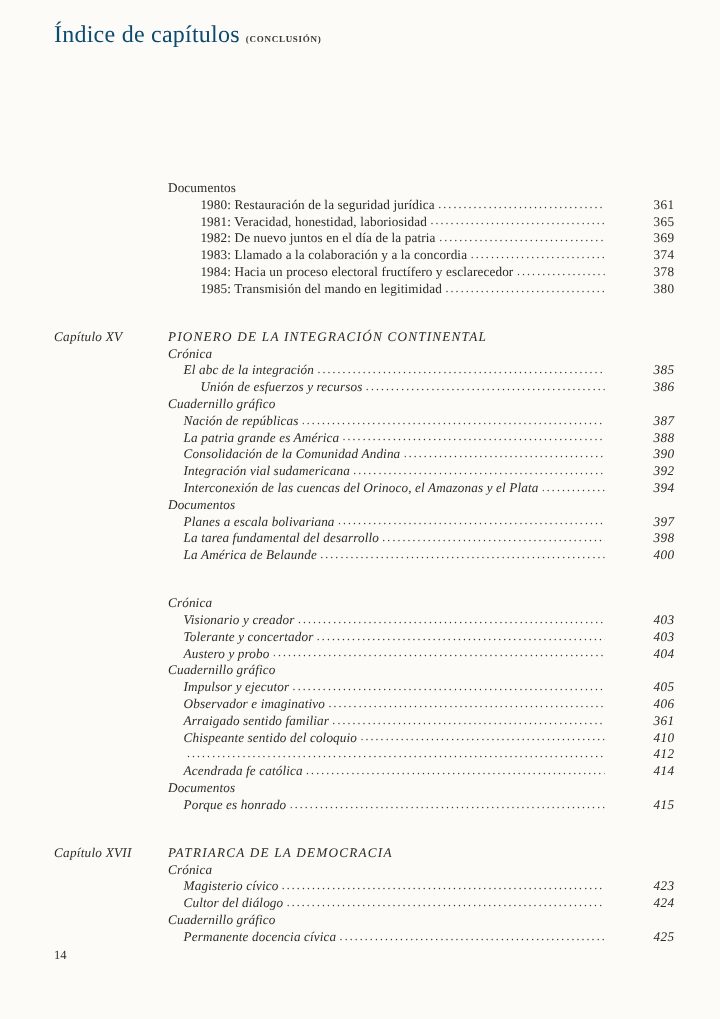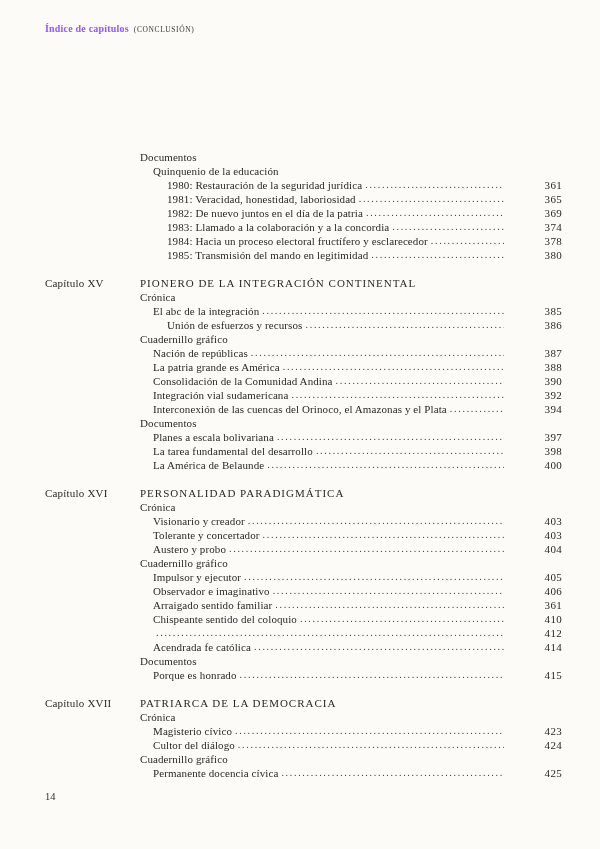"Índice de capítulos" .doc-title { color: #8b5cf6 -> #0c4a6e; font-size: 10px -> 20px; font-weight: bold -> none }
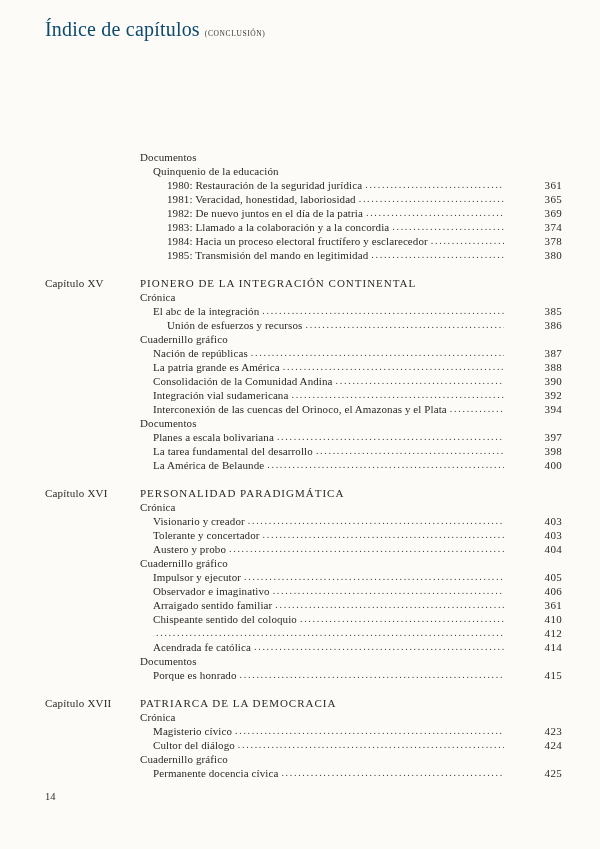"(CONCLUSIÓN)" .title-suffix { font-weight: none -> bold }
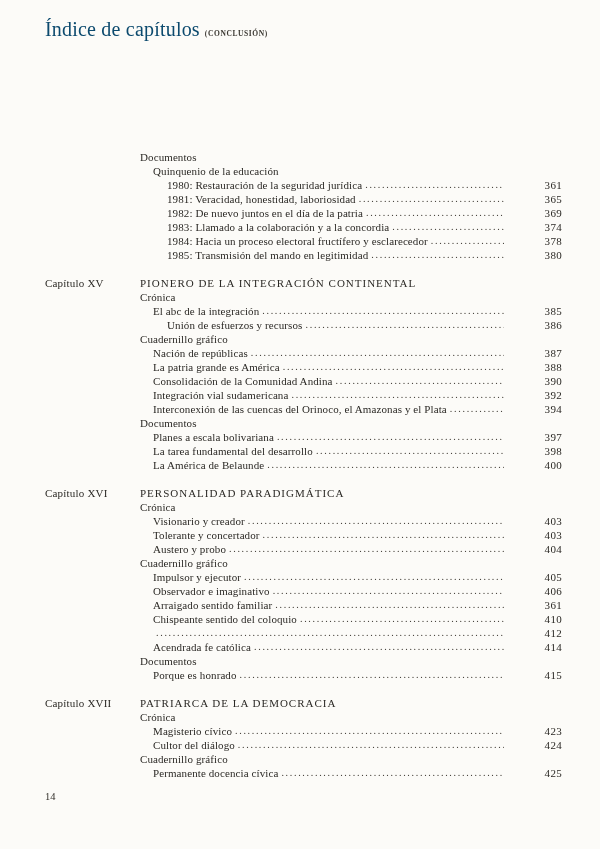"Quinquenio de la educación" div.toc-row { html: <div> <span>Quinquenio de la educación</span> </div> -> none }
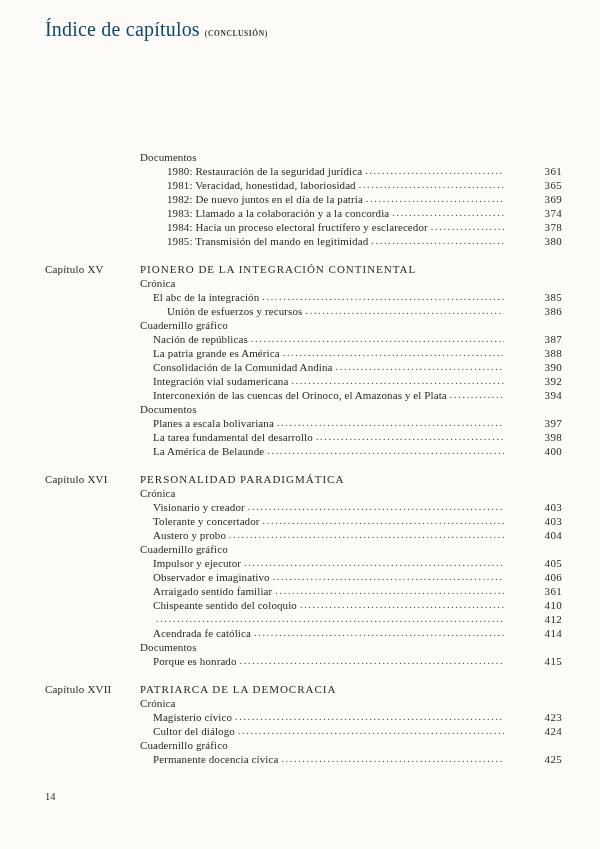"Capítulo XV" .toc-block + .toc-block { font-style: none -> italic; margin-top: 14px -> 26px }
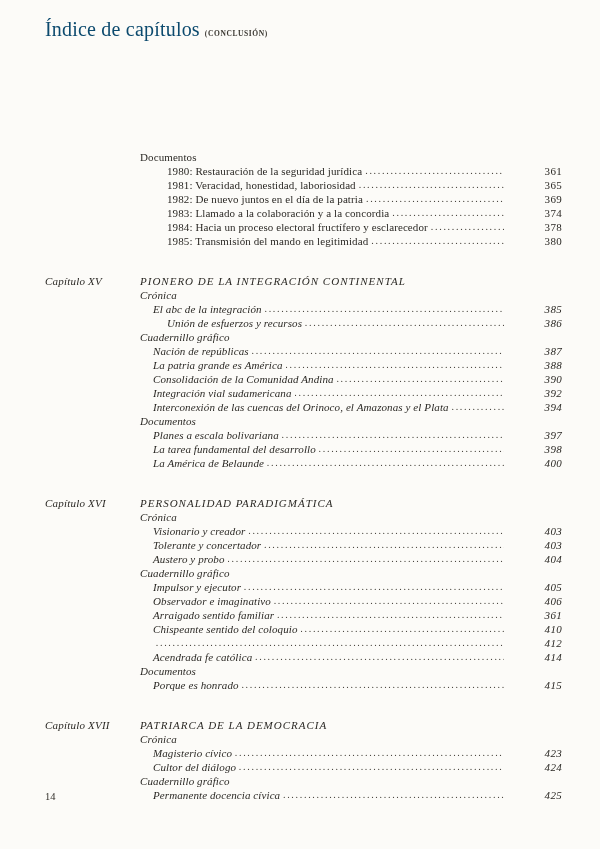"Capítulo XVI" div.chapter-head { html: <div><span>Capítulo XVI</span><span>PERSONALIDAD PARADIGMÁTICA</span></div> -> none }
